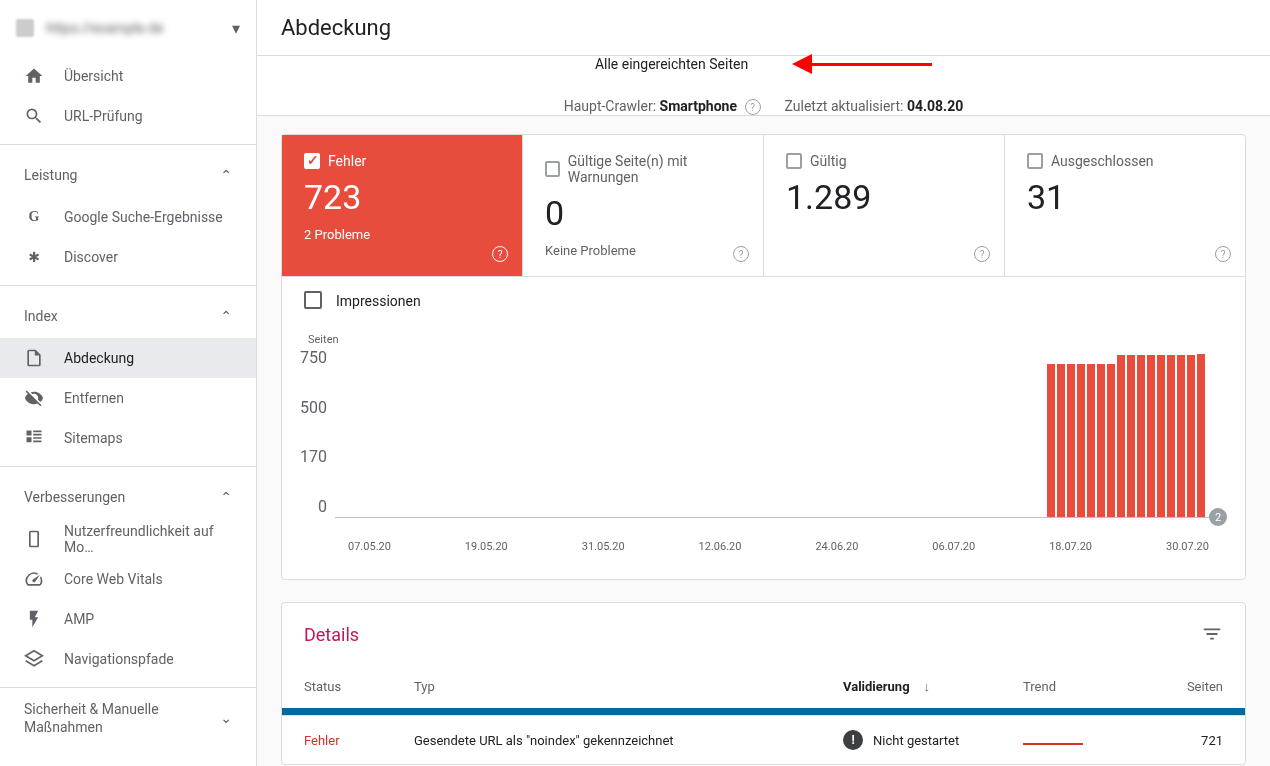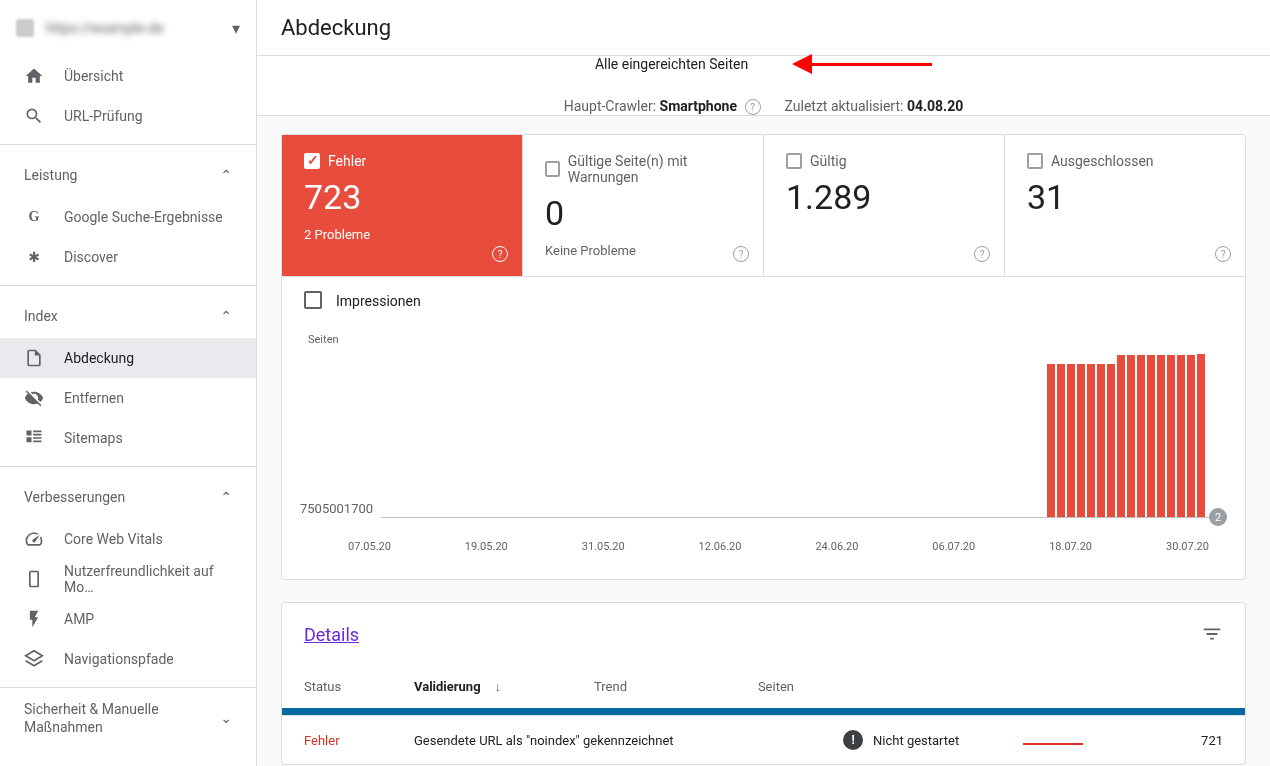"750" .yaxis { flex-direction: row -> column; font-size: 13px -> 16px }
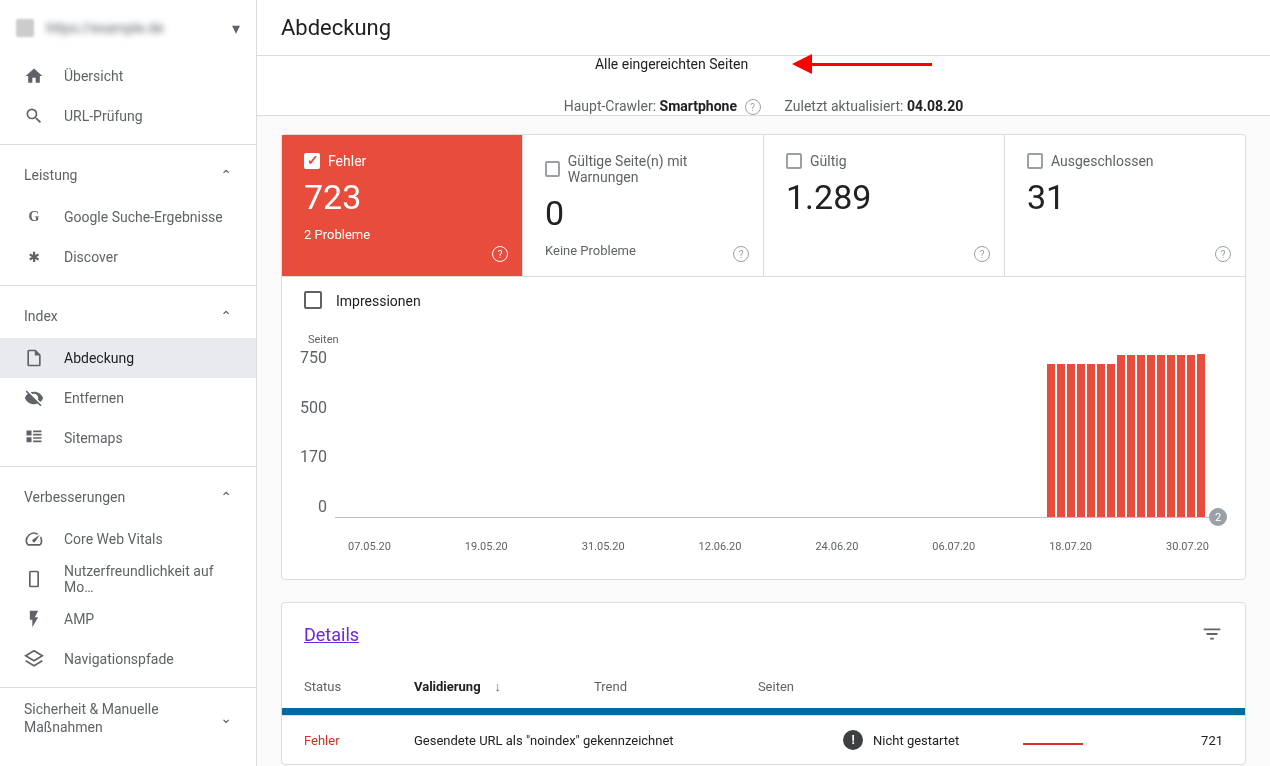"Core Web Vitals" div.sb-item { order: before "Nutzerfreundlichkeit auf Mo…" -> after "Nutzerfreundlichkeit auf Mo…" }
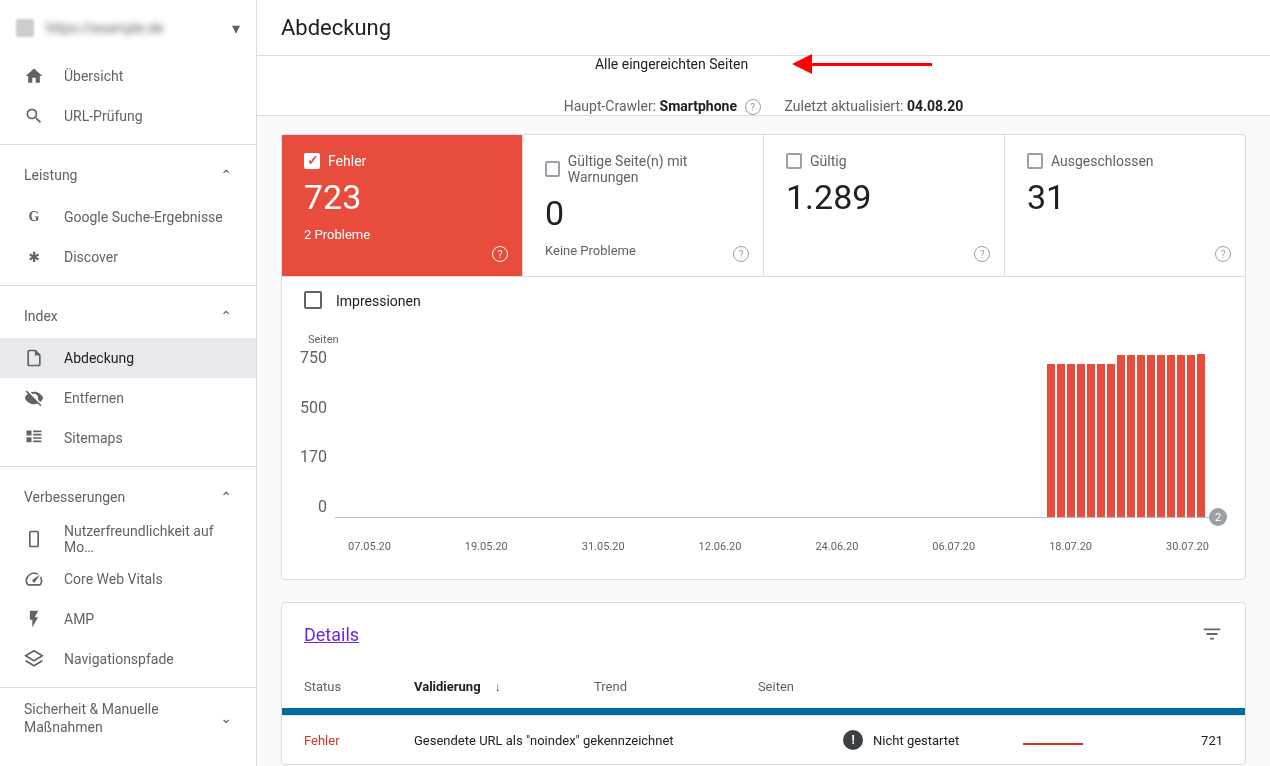"Details" .details-title { color: #6d28d9 -> #be185d; text-decoration: underline -> none }
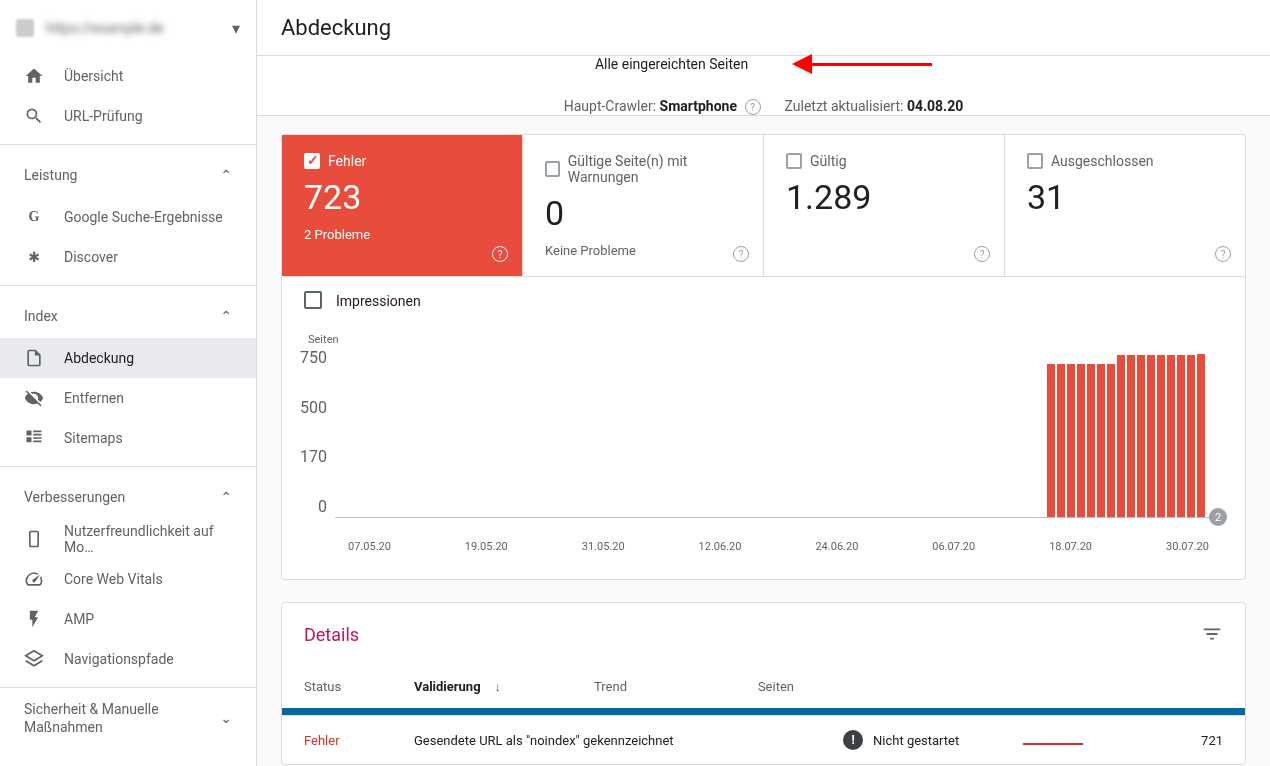"Typ" div.c-typ { html: none -> <div>Typ</div> }
